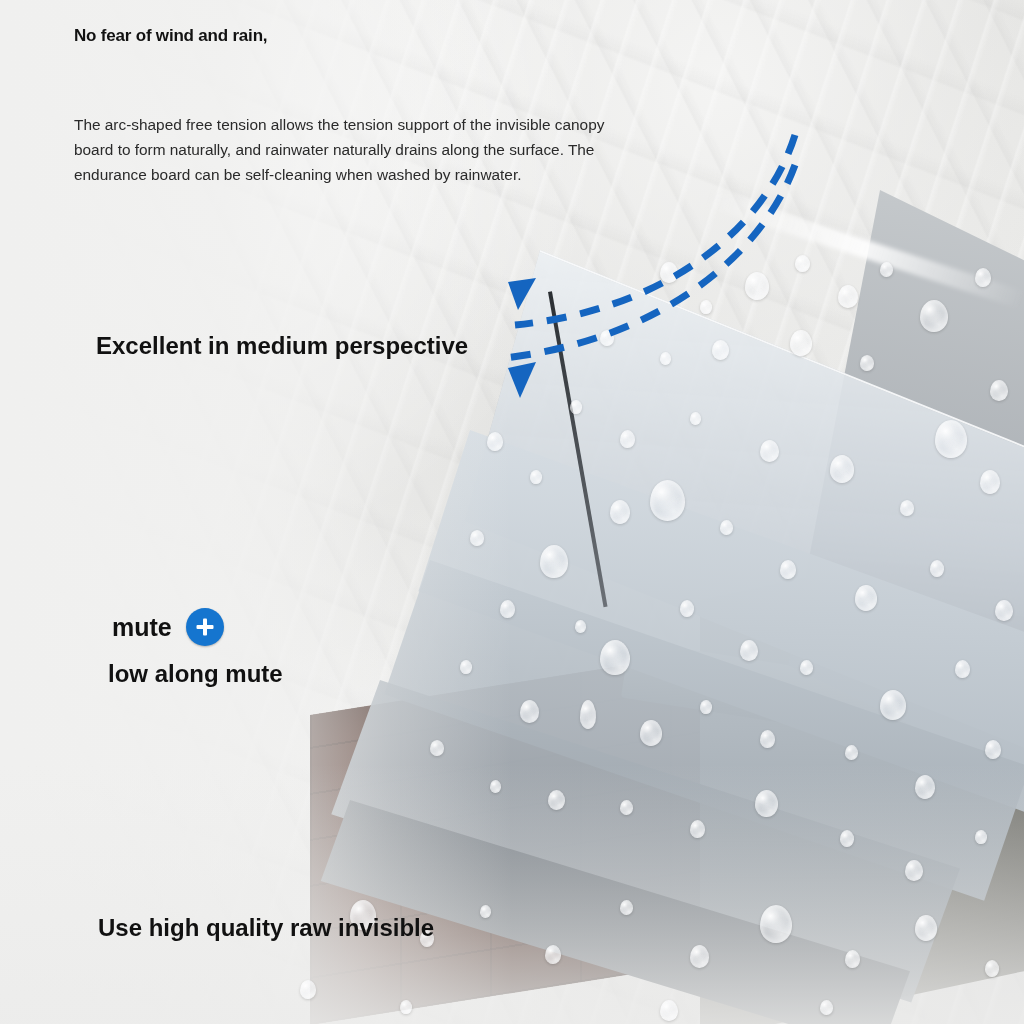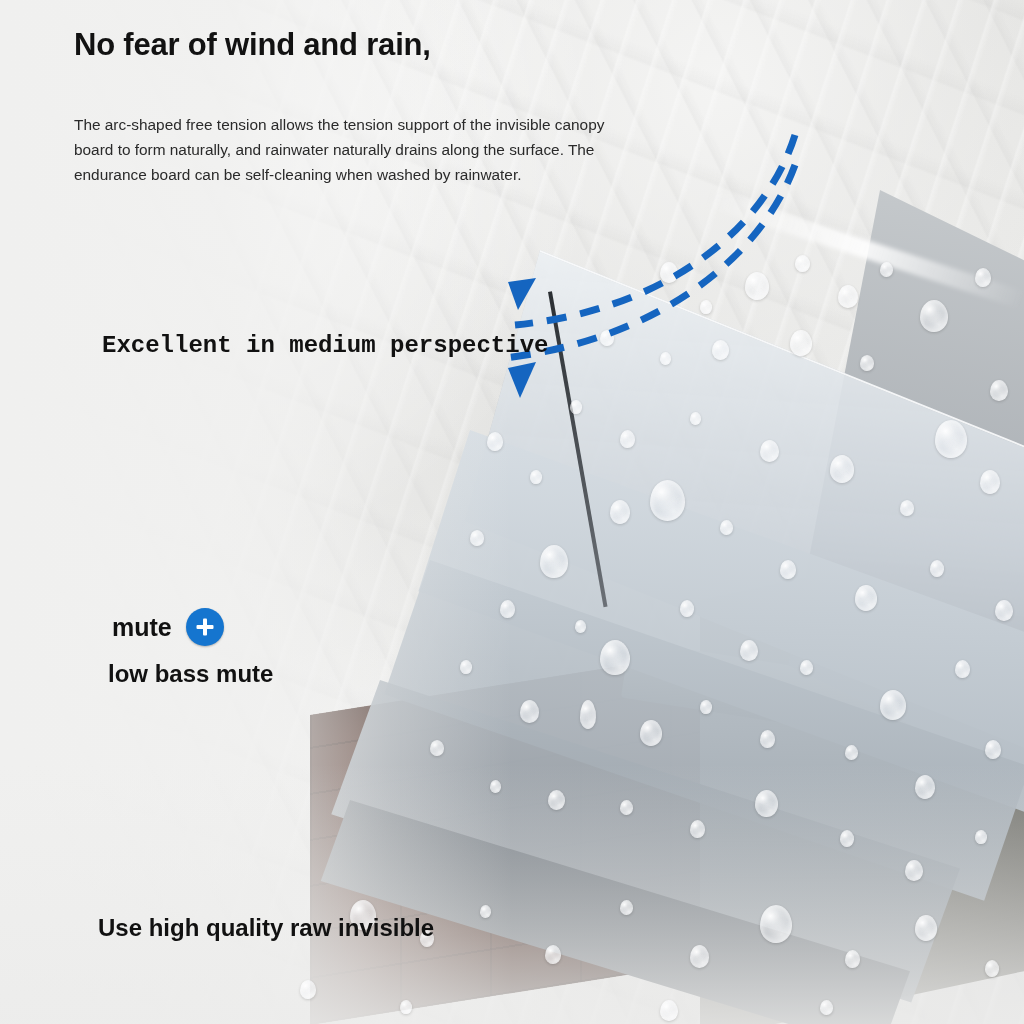"No fear of wind and" .headline { font-size: 31px -> 17px }
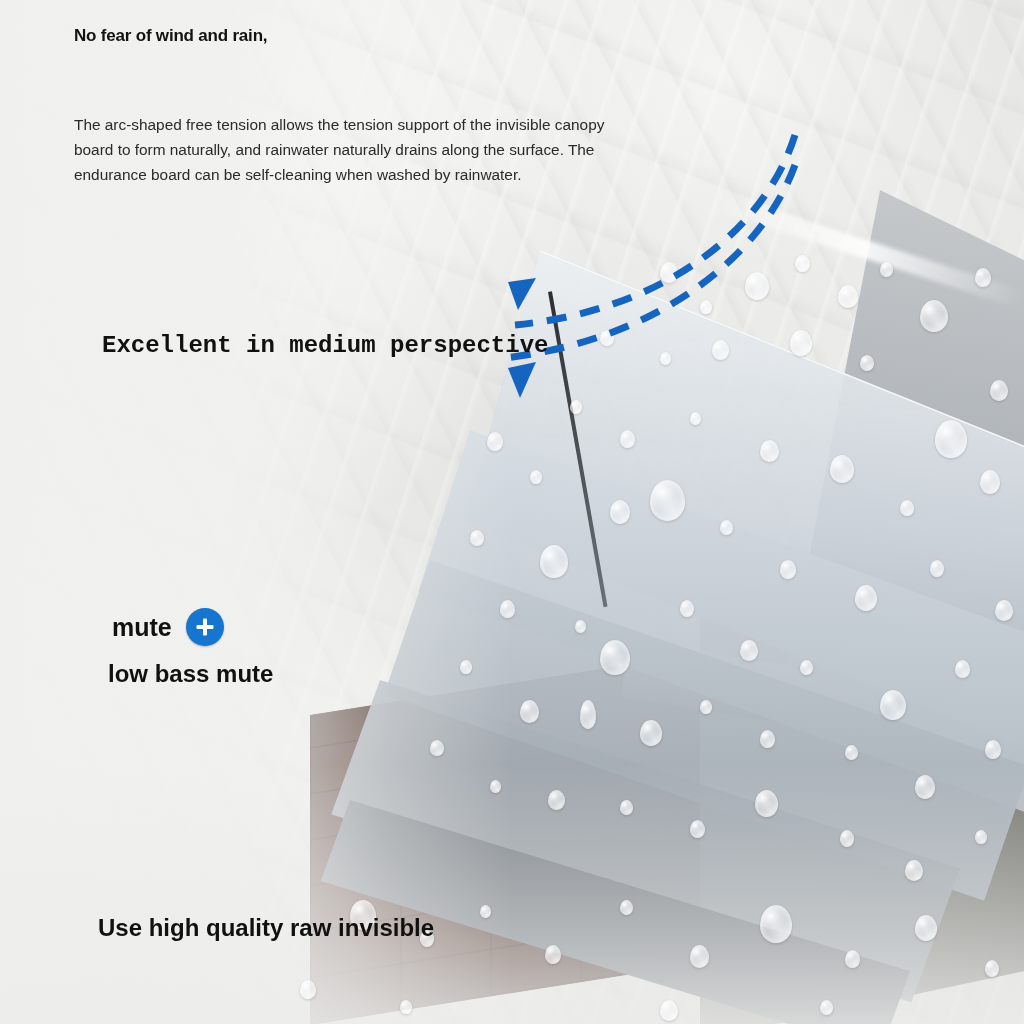"Excellent in medium perspective" #f-lighting .sub { font-family: Liberation Mono, monospace -> none; margin-left: 8px -> 2px }
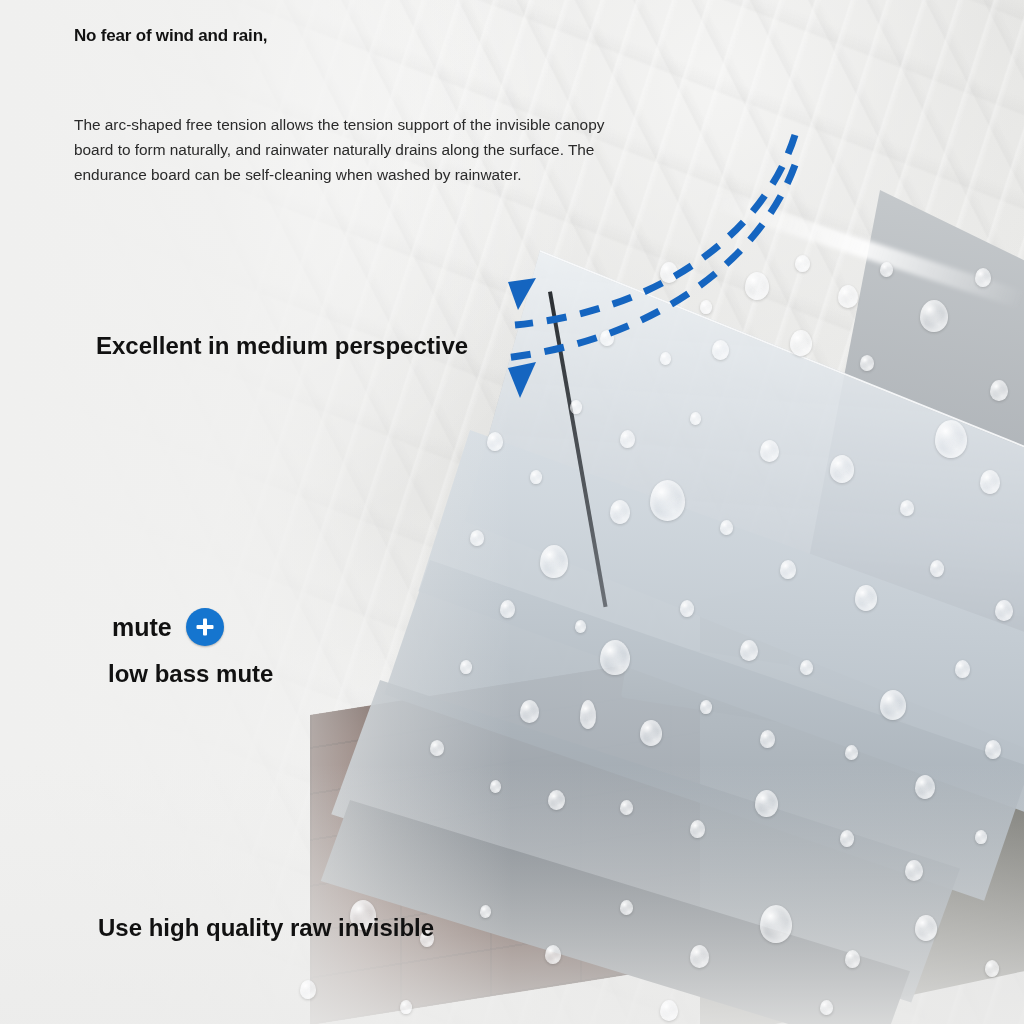"low bass mute" div.sub { text: bass -> along }
